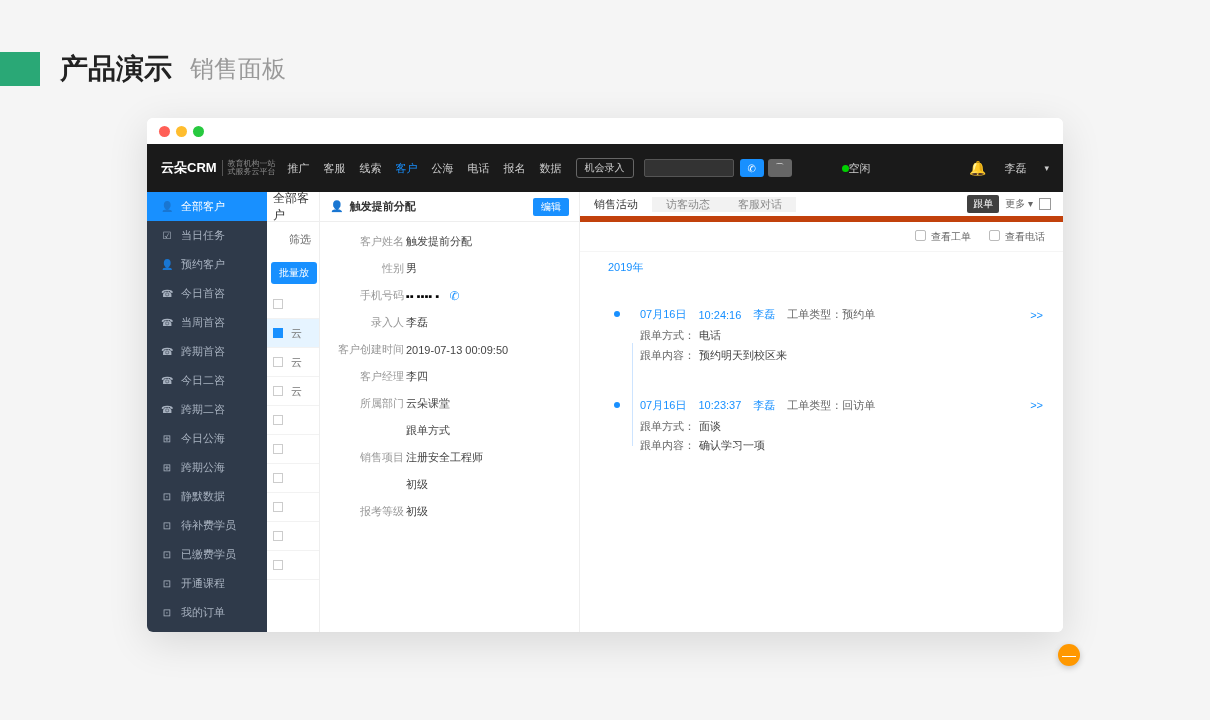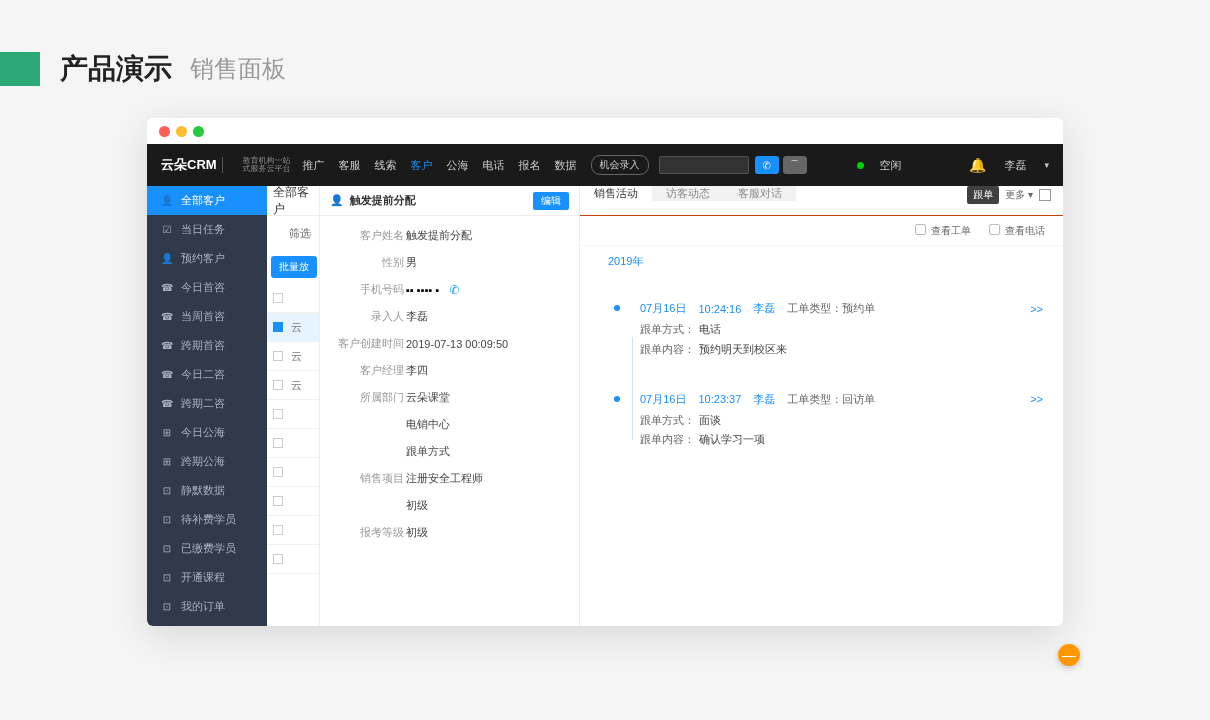"云朵CRM" .top-bar { height: 42px -> 48px }
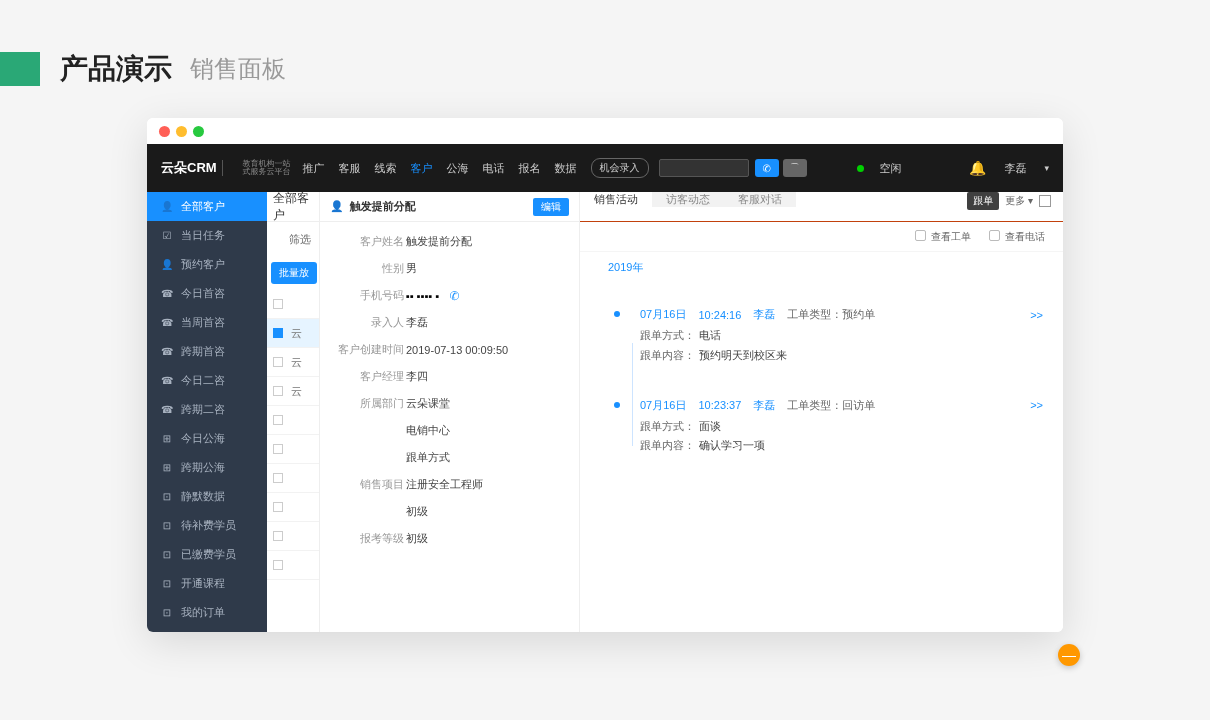"教育机构一站" .logo-sub { padding-left: 20px -> 5px }
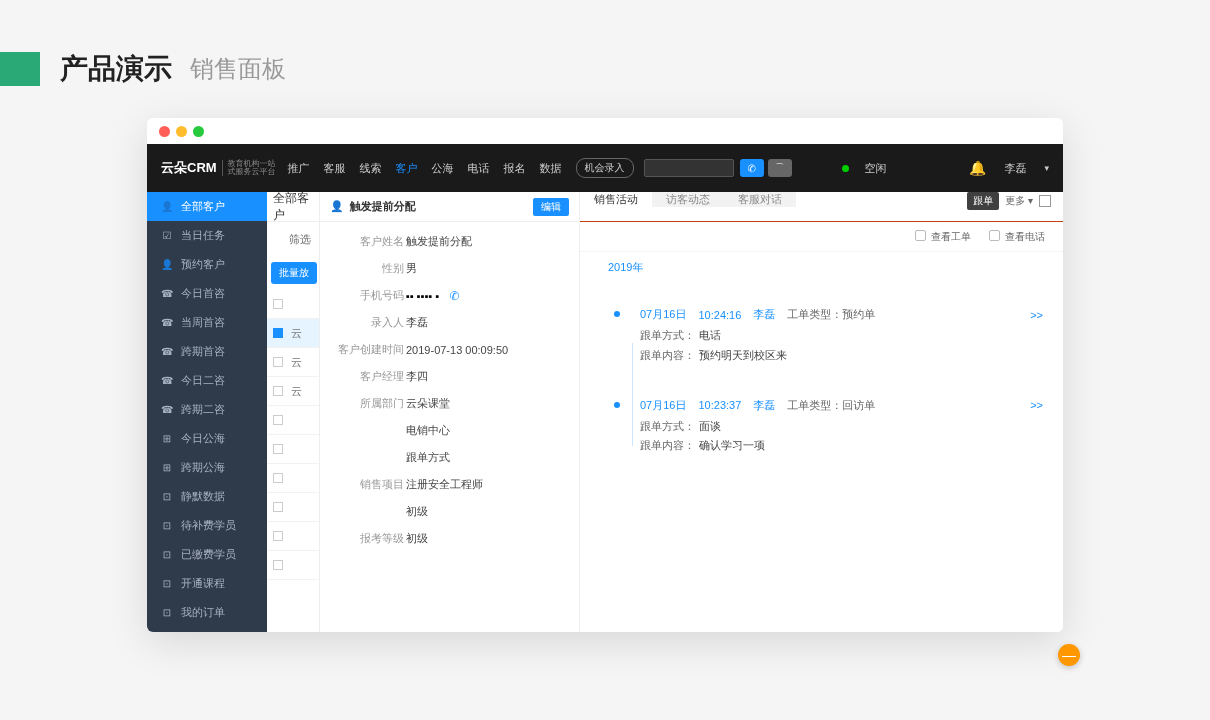"机会录入" .top-btn-outline { border-radius: 9px -> 3px }
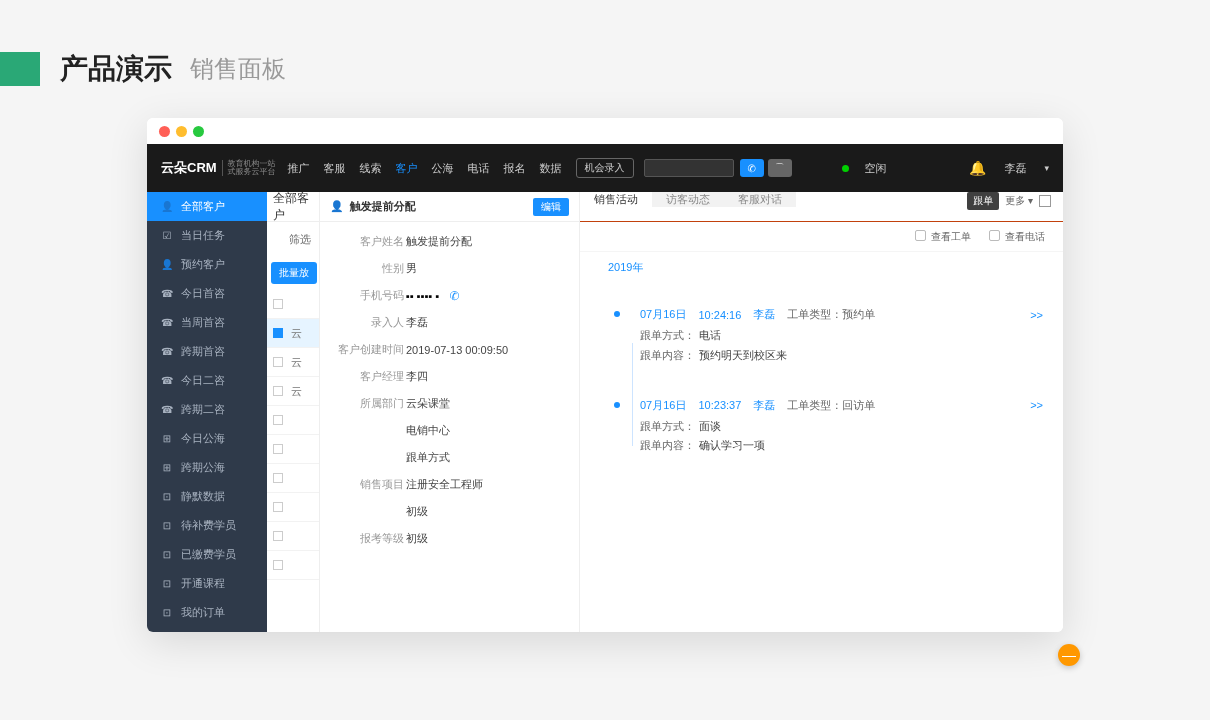"空闲" .status-wrap { gap: 16px -> 0 }
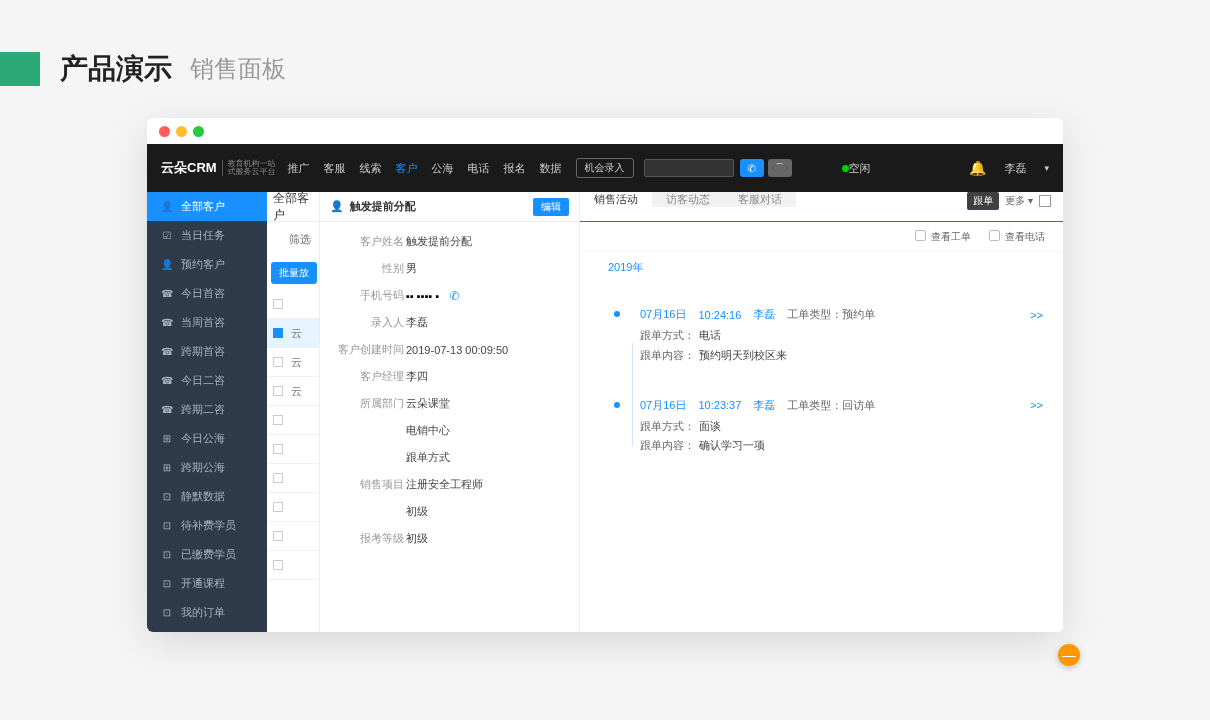"销售活动" .activity-tabs { align-items: flex-start -> center; border-bottom: 1px solid #c2410c -> 6px solid #c2410c }
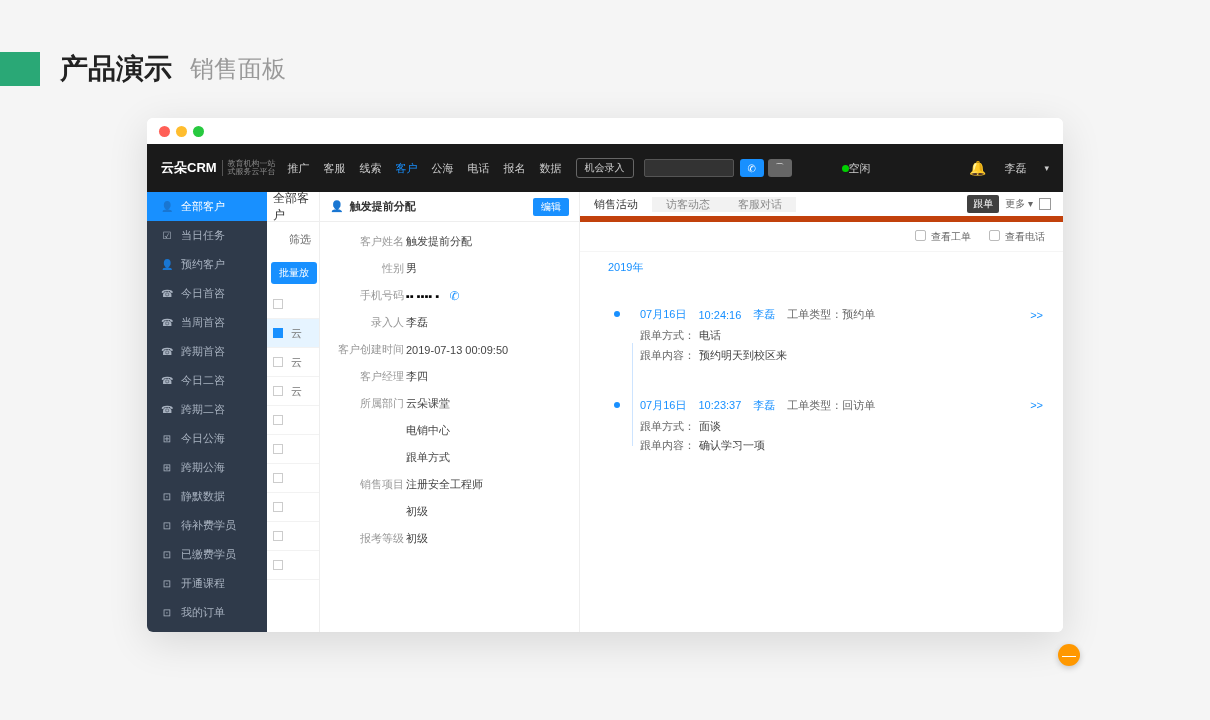"电销中心" div.detail-row { html: <div> <span></span> <span>电销中心</span> </div> -> none }
